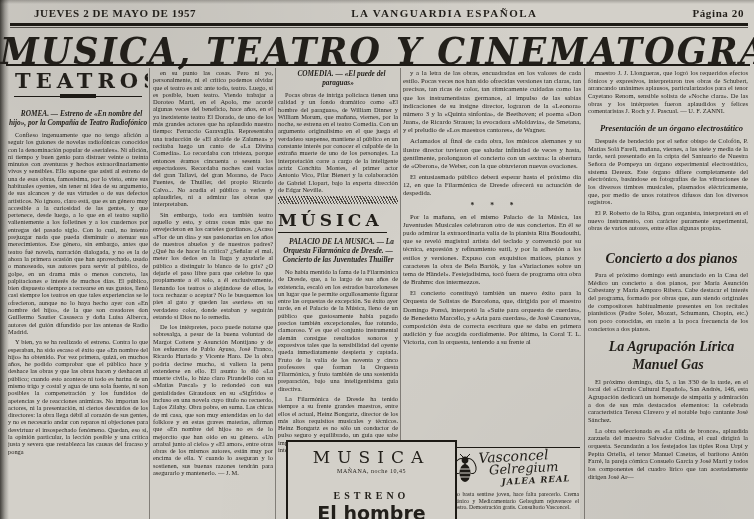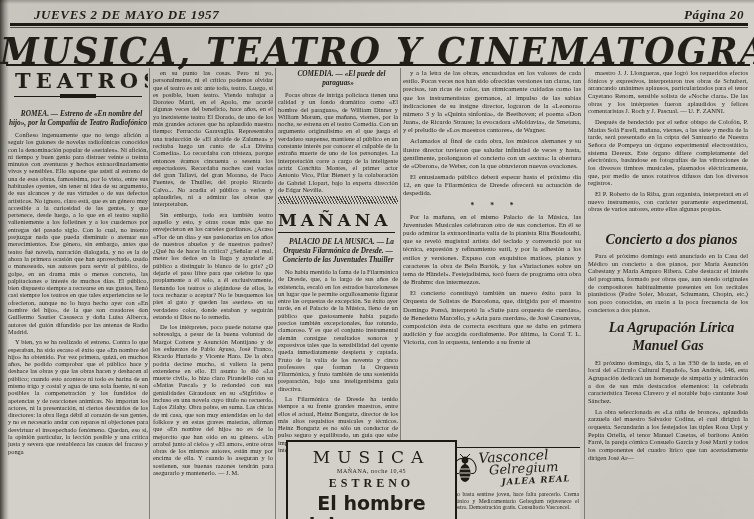"JUEVES 2 DE MAYO DE" .masthead-row { font-size: 13px -> 11px; font-style: italic -> none }
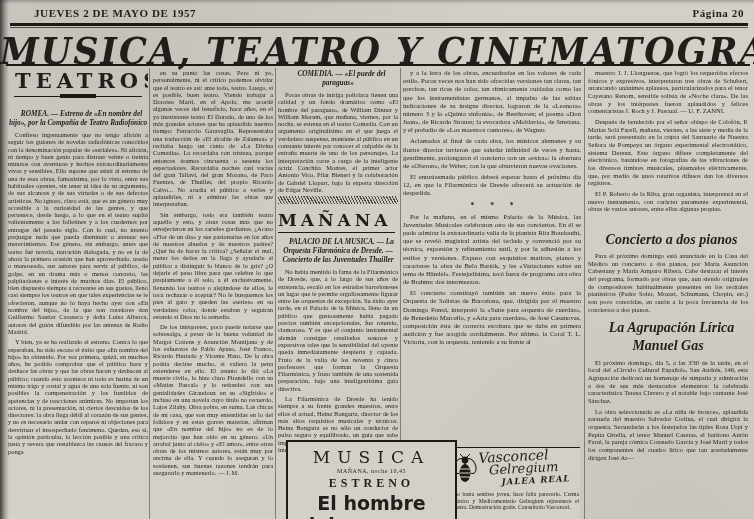"LA VANGUARDIA ESPAÑOLA" span.center { html: none -> <span>LA VANGUARDIA ESPAÑOLA</span> }
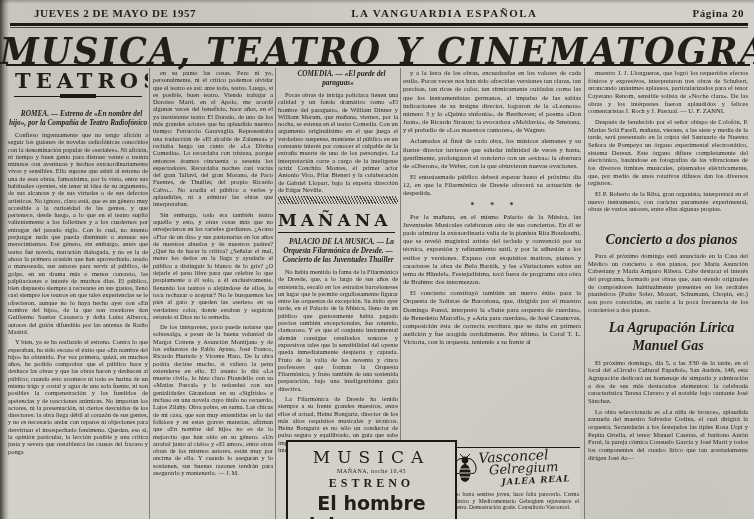"Presentación de un órgano electrostático" p.subhead { html: none -> <p>Presentación de un órgano electrostático</p> }
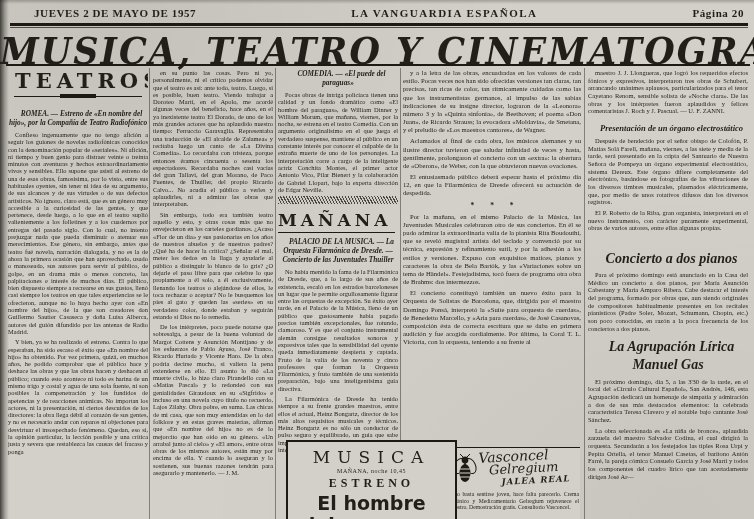"MAÑANA" span.musica-title { text: MAÑANA -> MÚSICA }
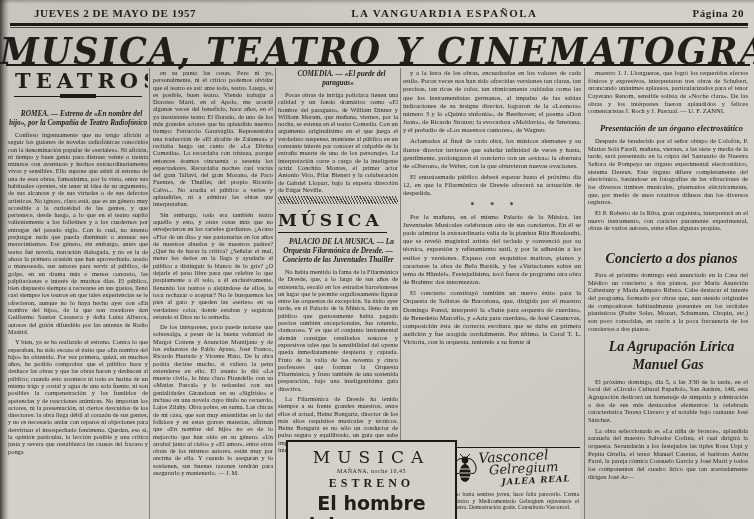"ESTRENO" .ad-comedia .est { font-size: 12px -> 10px; margin-top: 2px -> 16px }
